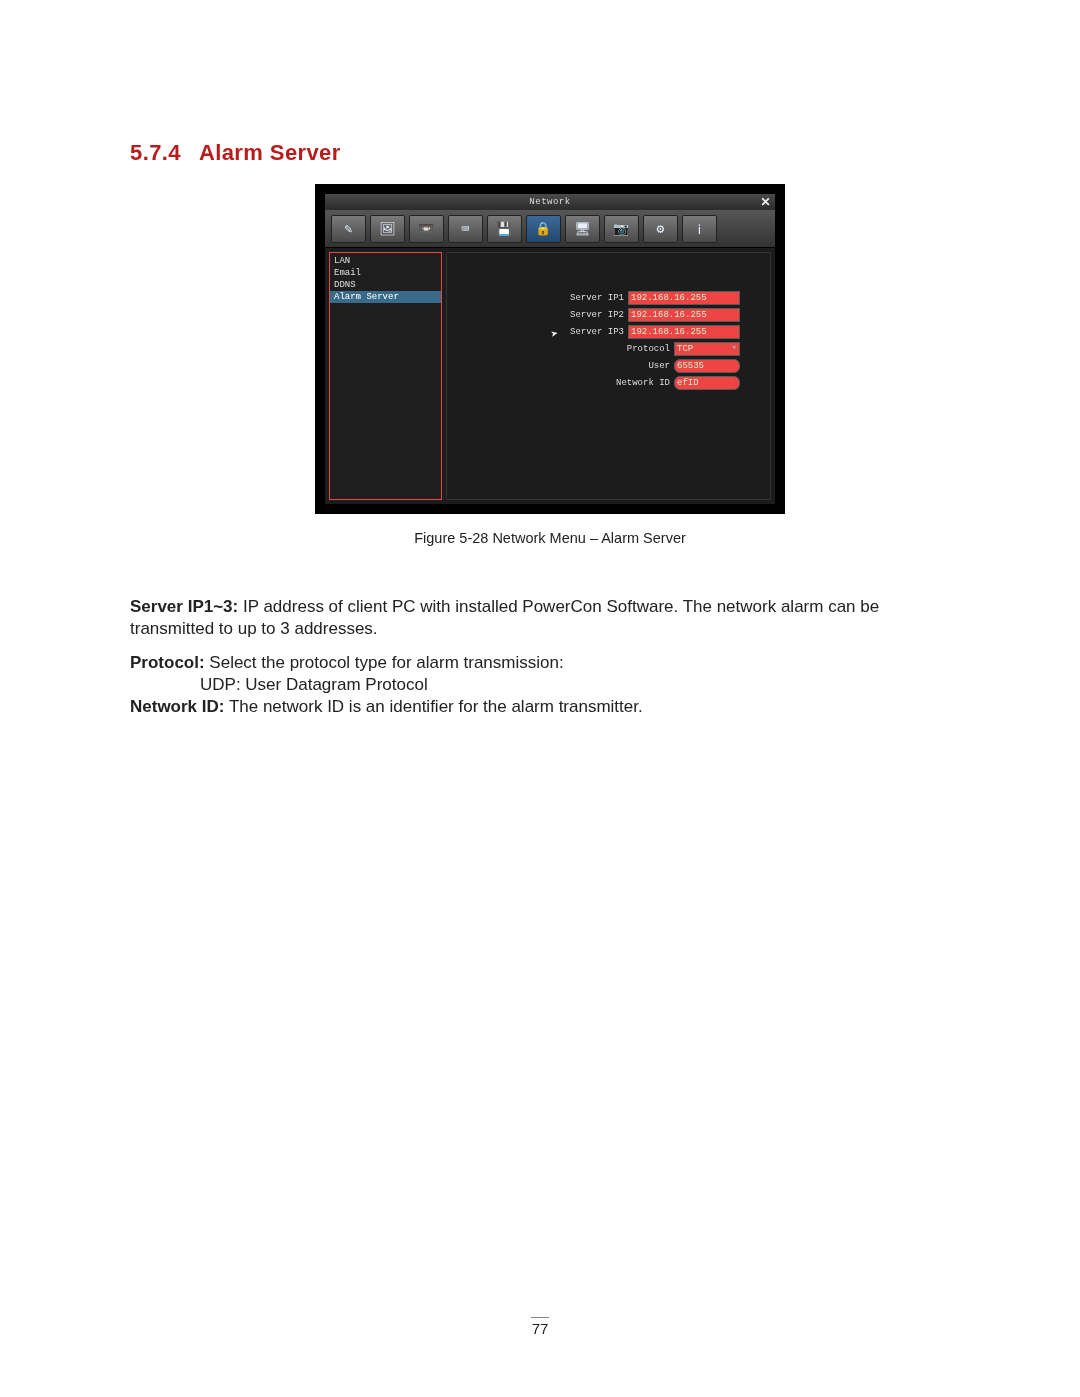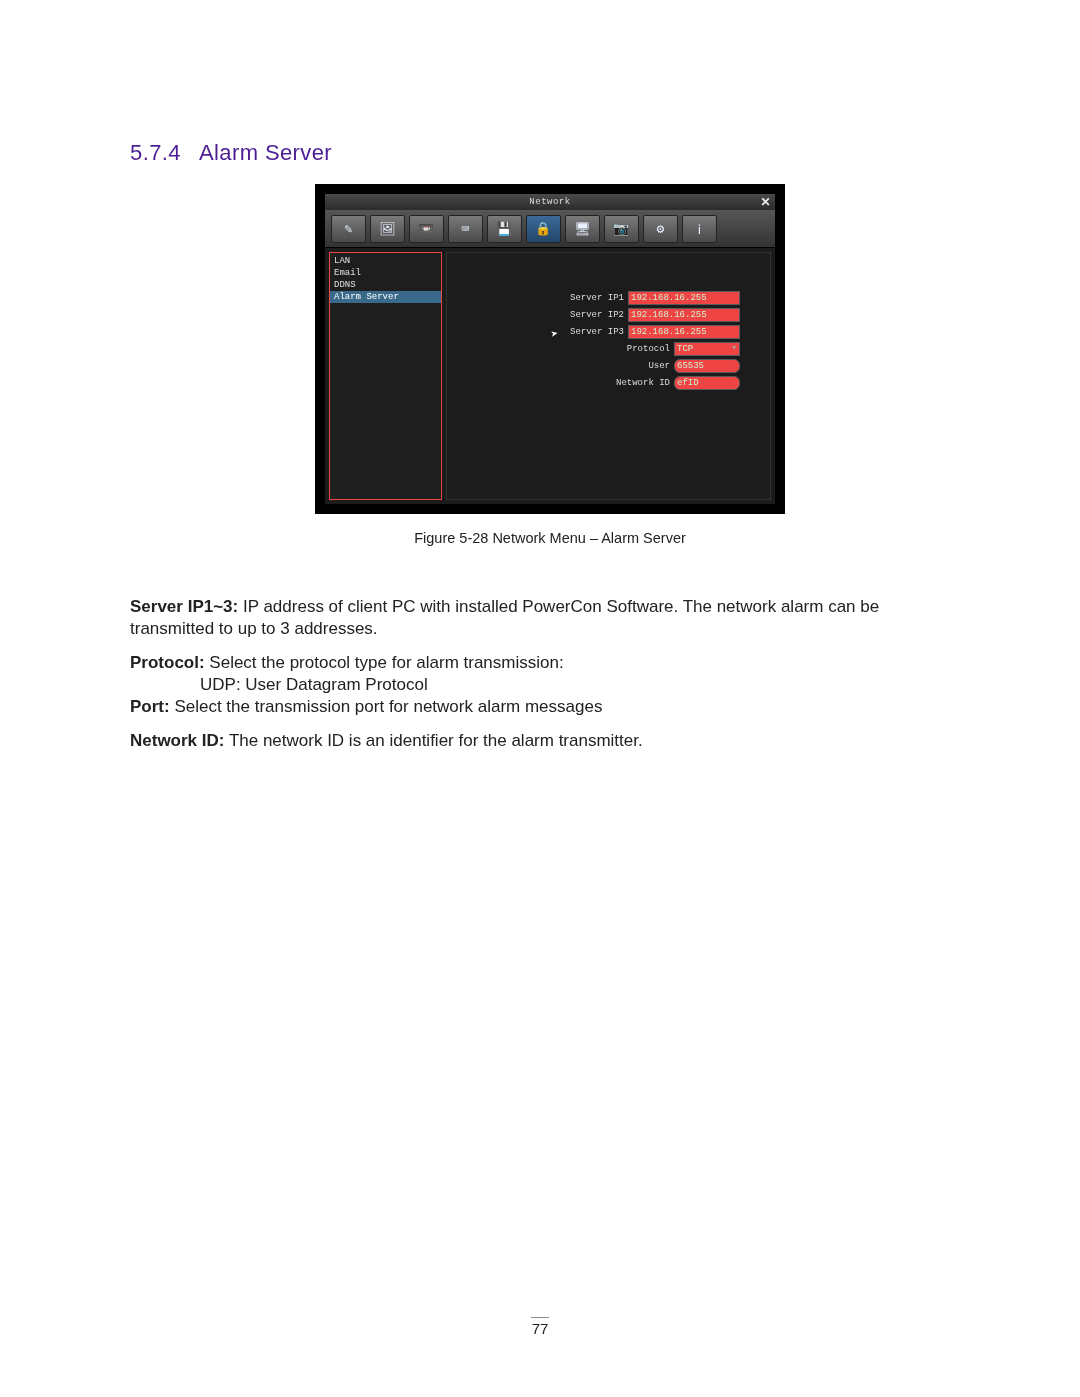"5.7.4 Alarm Server" .section-heading { color: #4c1d95 -> #b91c1c; font-weight: normal -> bold }
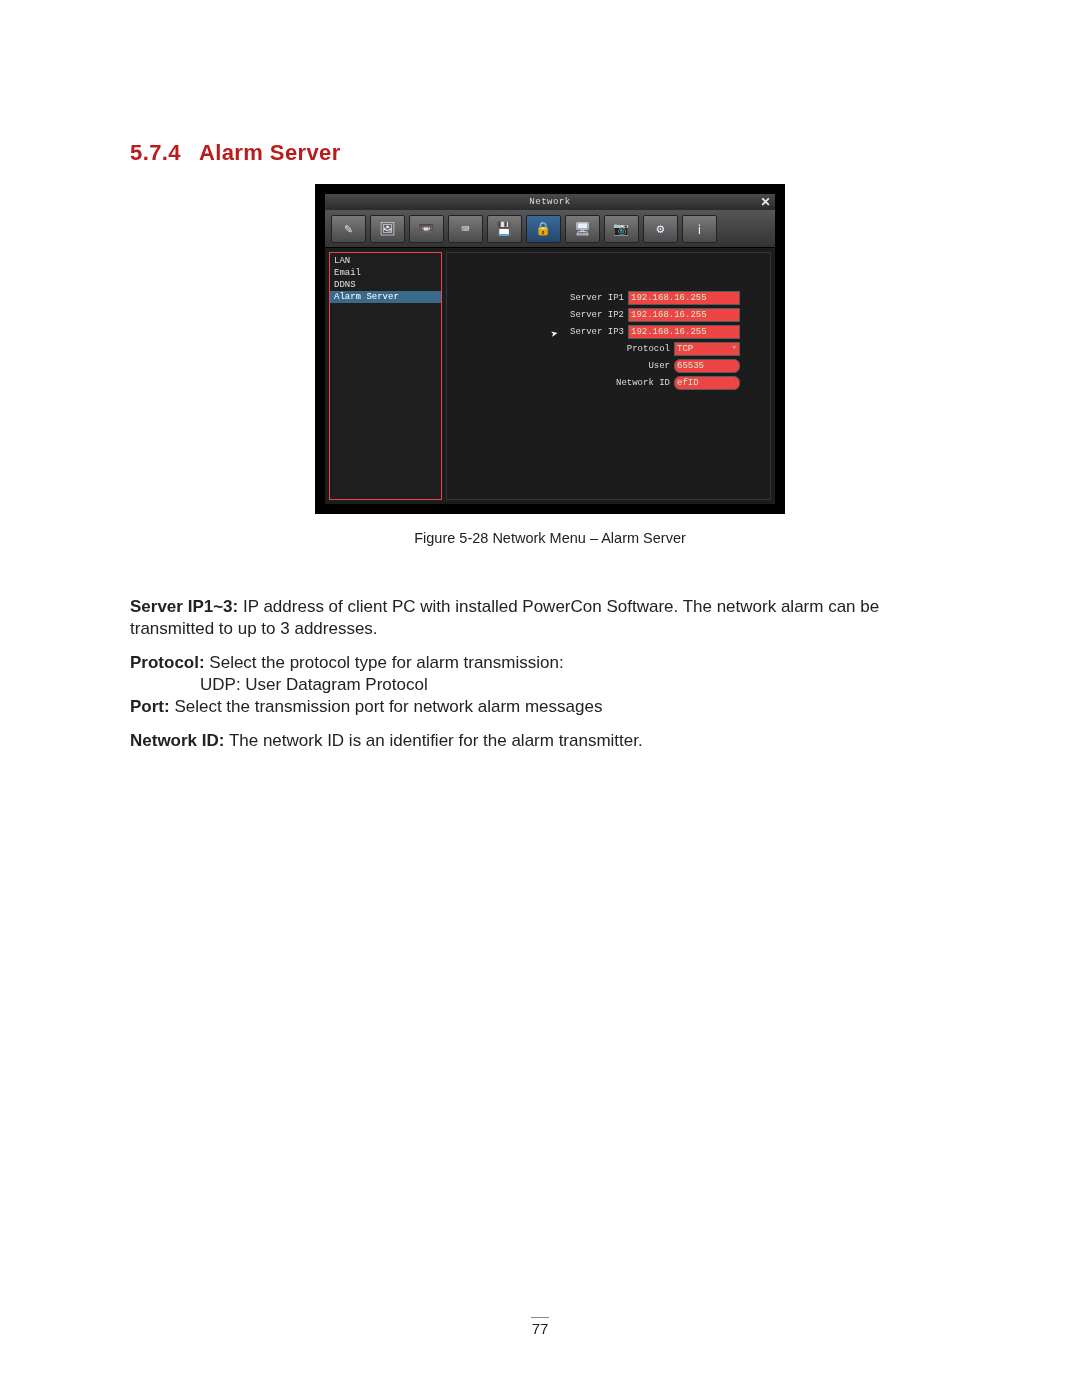"Port: Select the transmission port" p { html: <p> <b>Port:</b><span> Select the transmission port for network alarm messages</span> </p> -> none }
